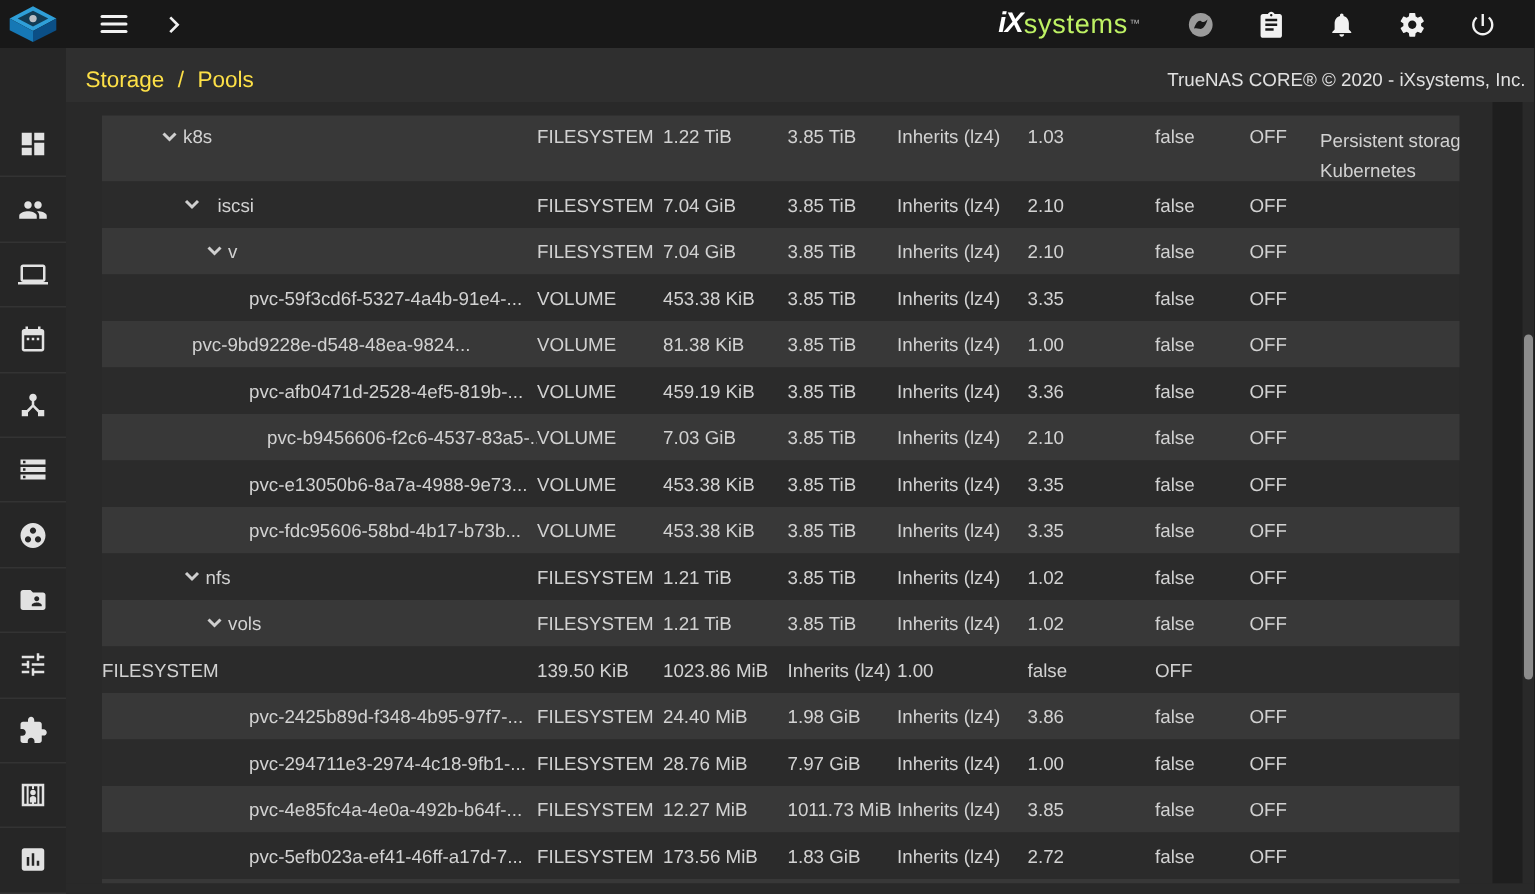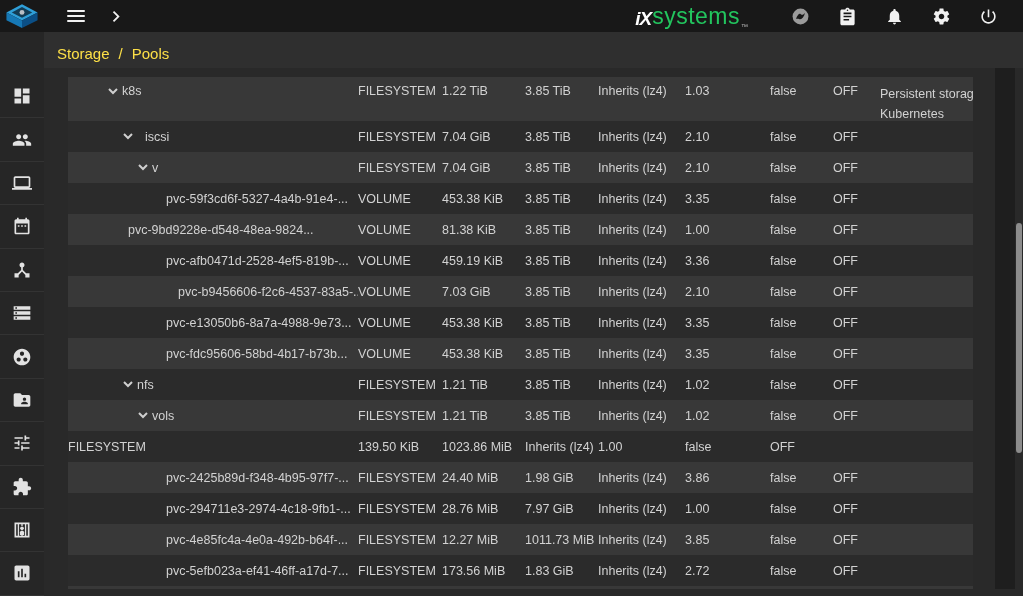"iX" .ixlogo { align-items: flex-end -> center; margin-right: 40px -> 28px }
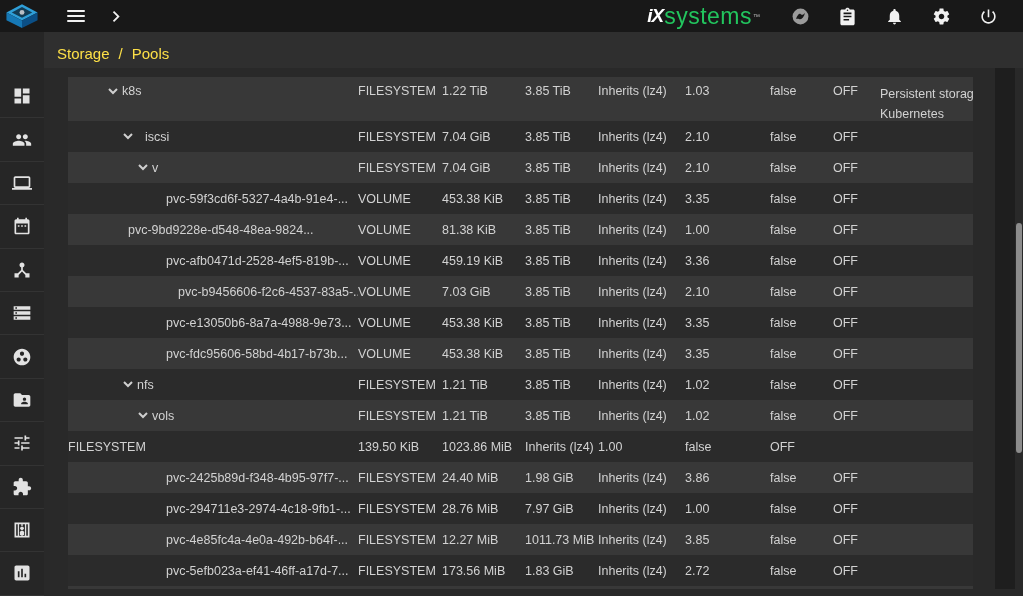"systems" .ixlogo .sys { color: #22c55e -> #bef264; font-size: 23px -> 18px }
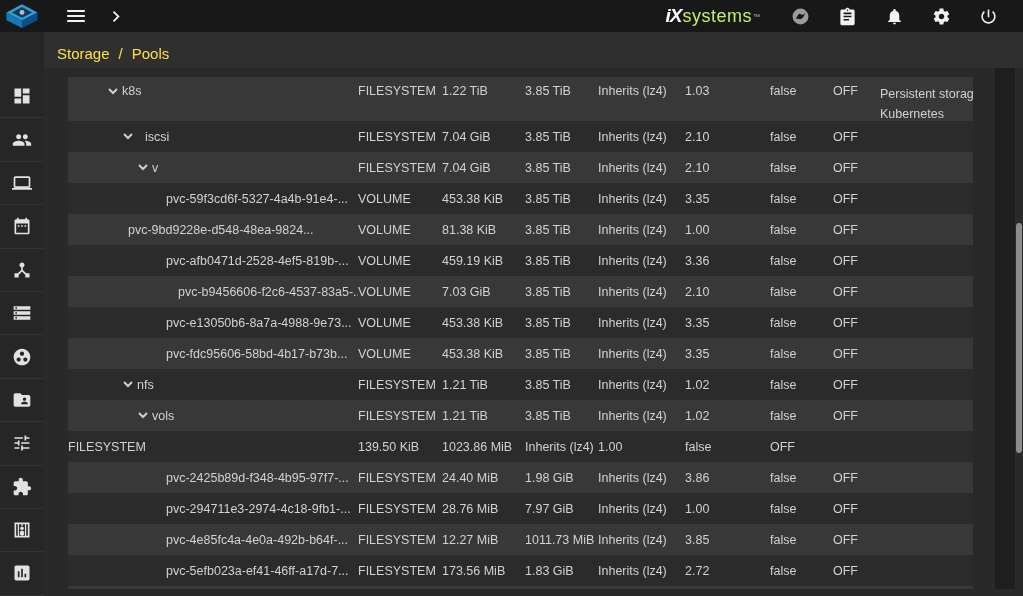"TrueNAS CORE® © 2020 -" div.version { html: none -> <div>TrueNAS CORE® © 2020 - iXsystems, Inc.</div> }
